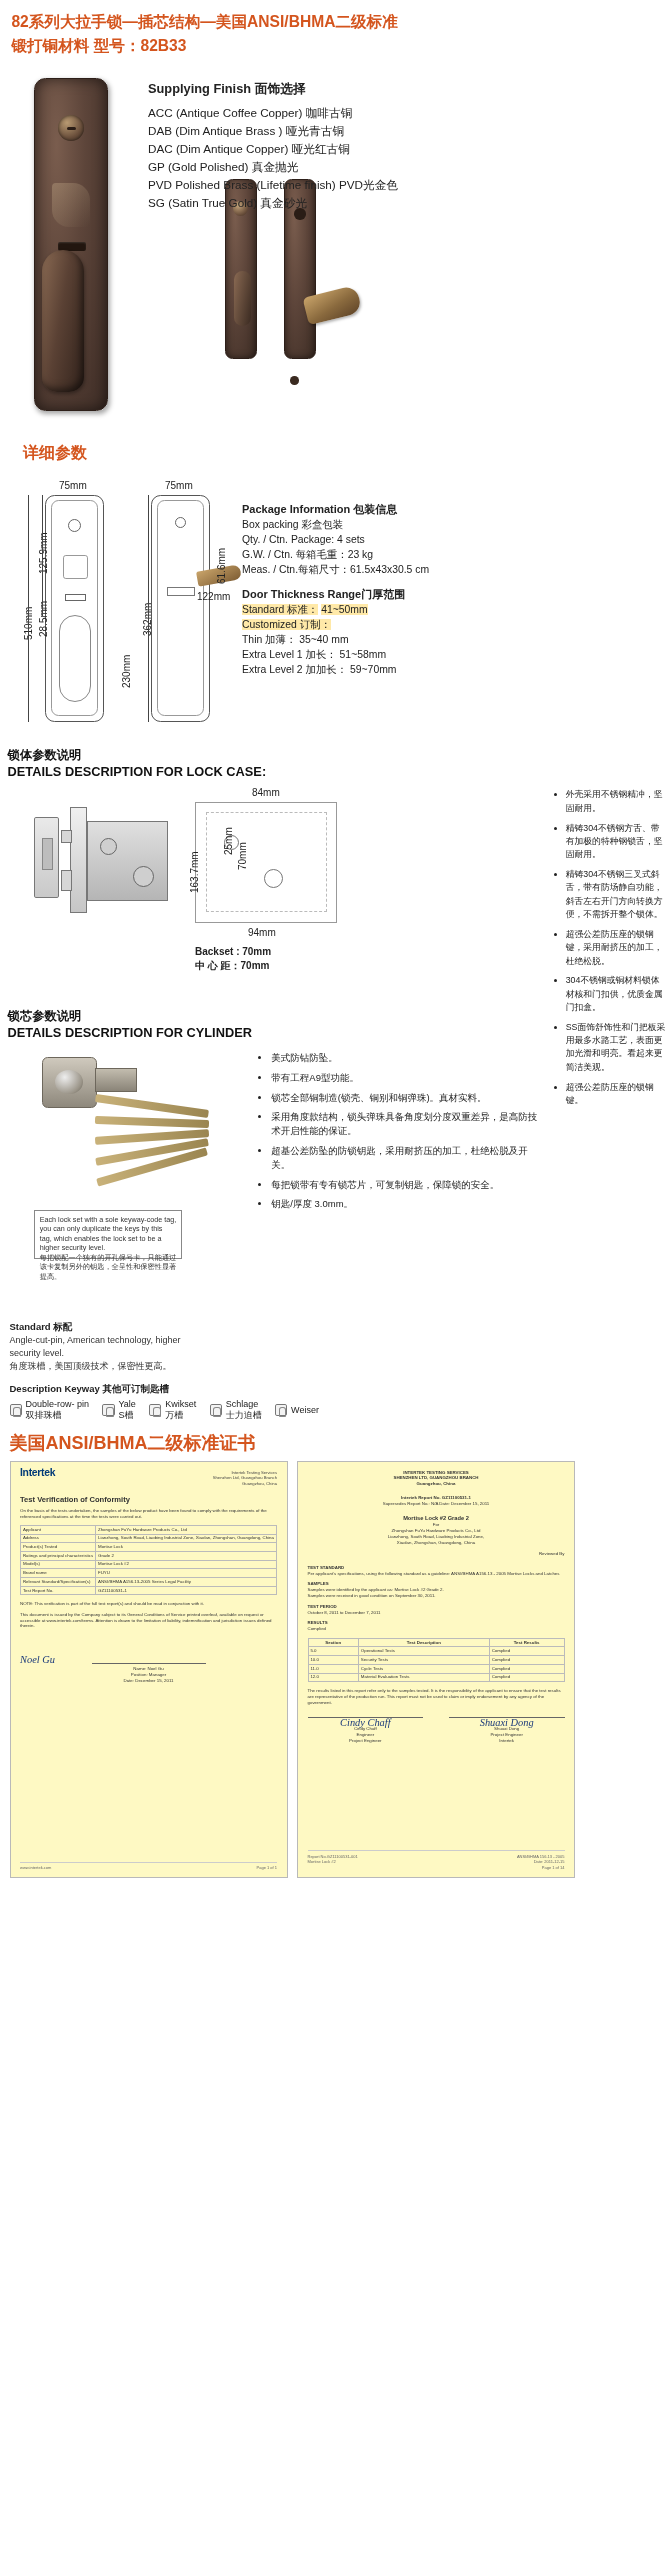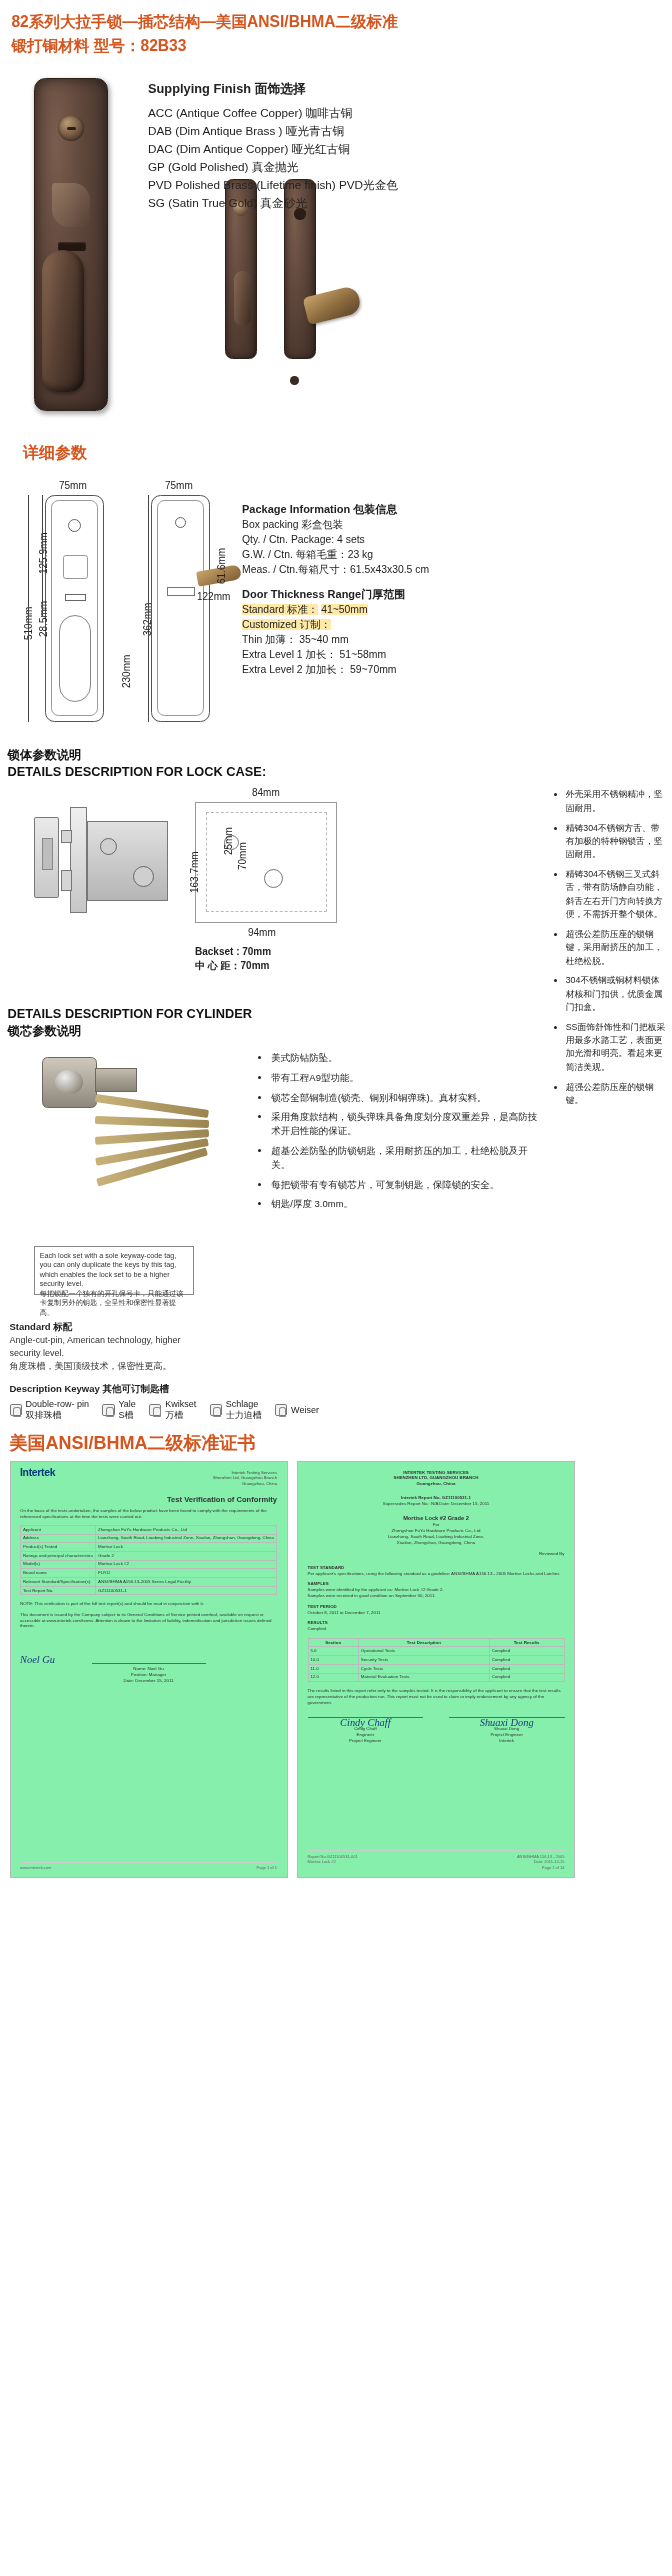"DETAILS DESCRIPTION FOR CYLINDER" div.sec-head-black { order: before "锁芯参数说明" -> after "锁芯参数说明" }
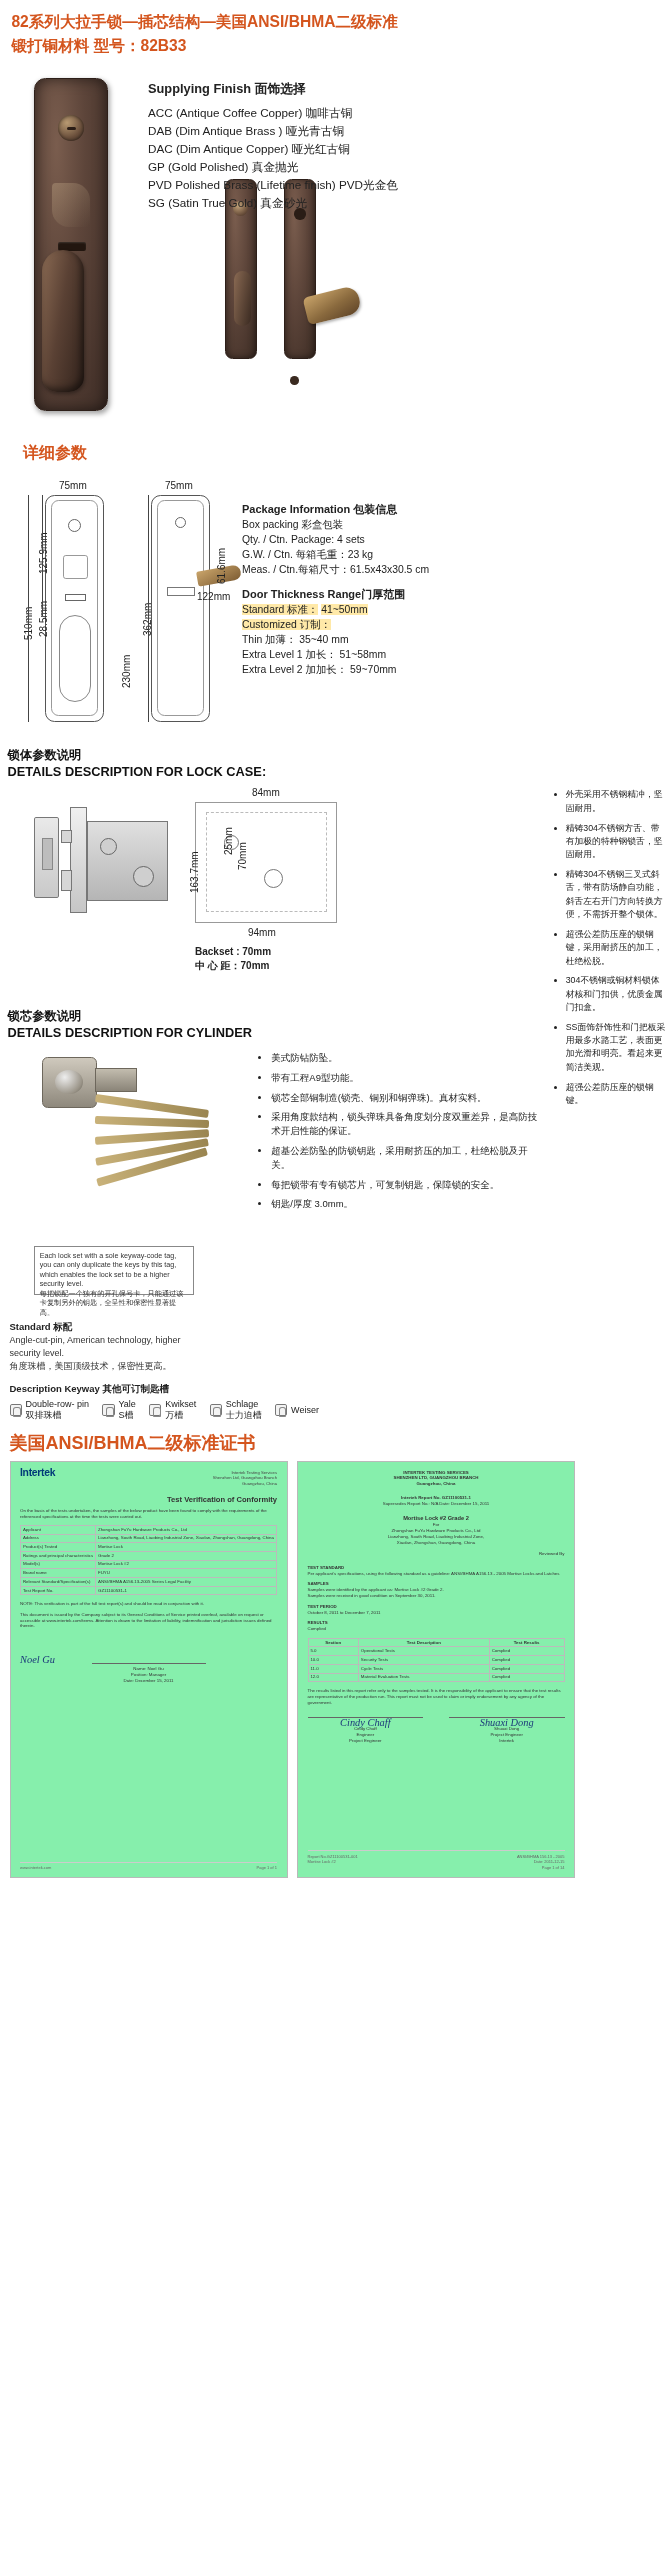"Each lock set with a" .keyway-note { margin-top: 36px -> none; width: 160px -> 148px }
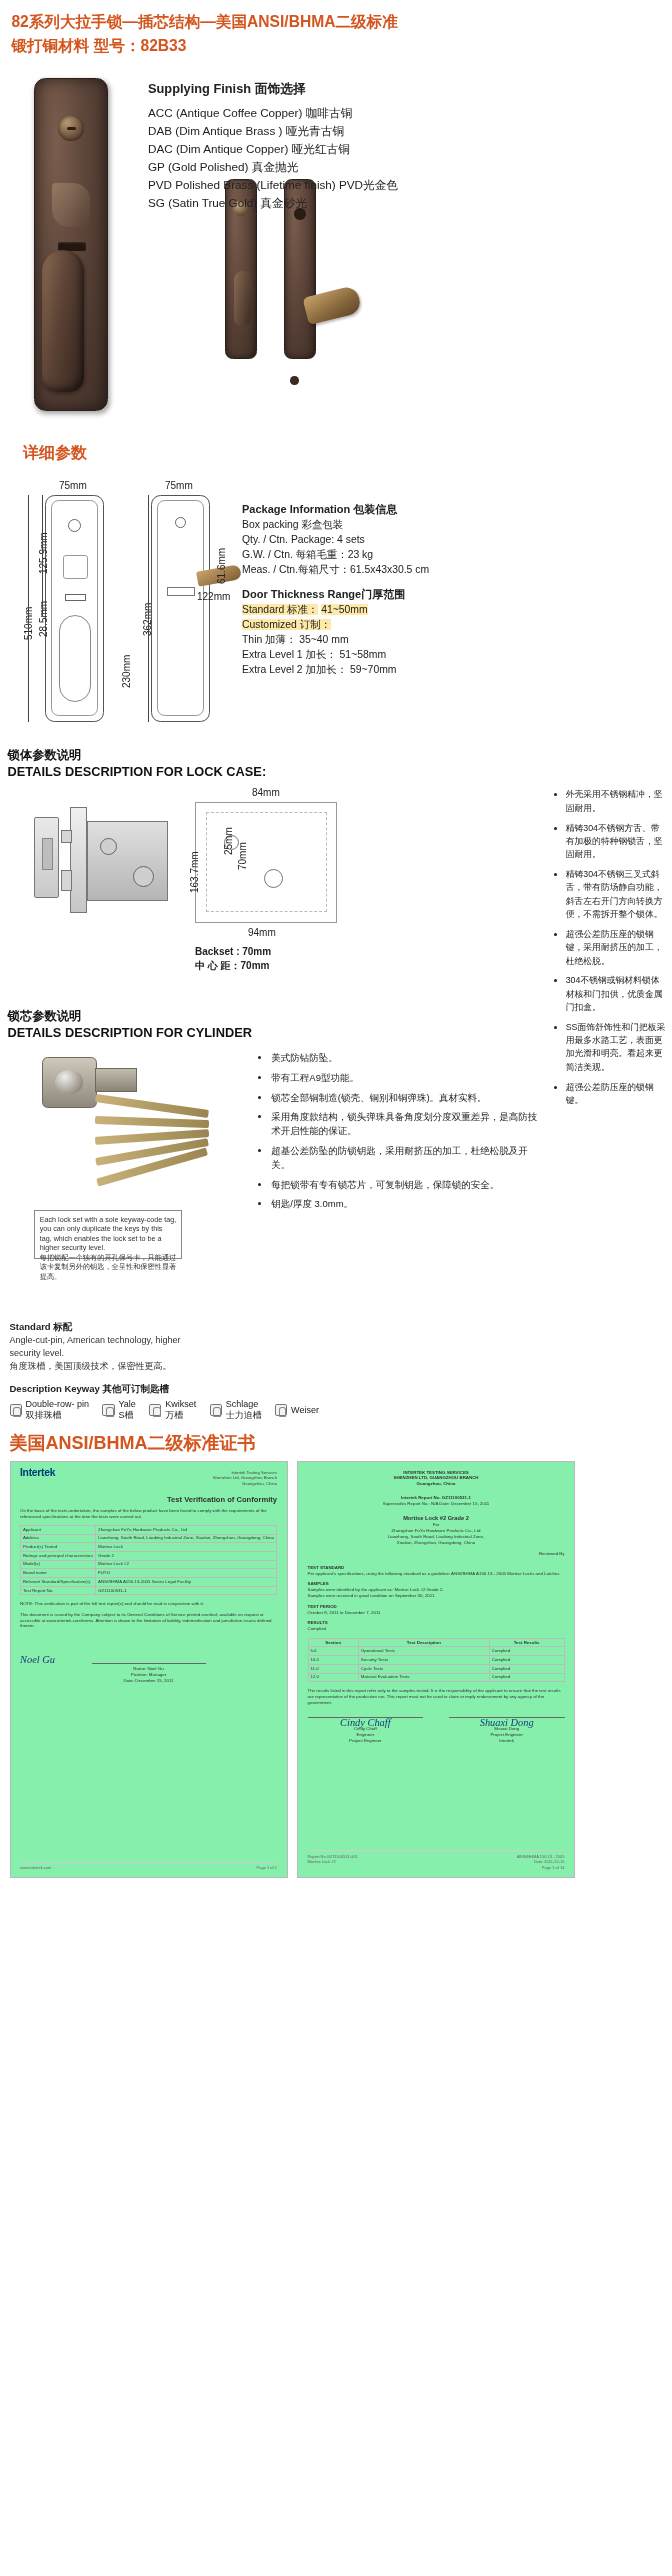"Intertek" .cert { background: #86efac -> #fef9c3 }
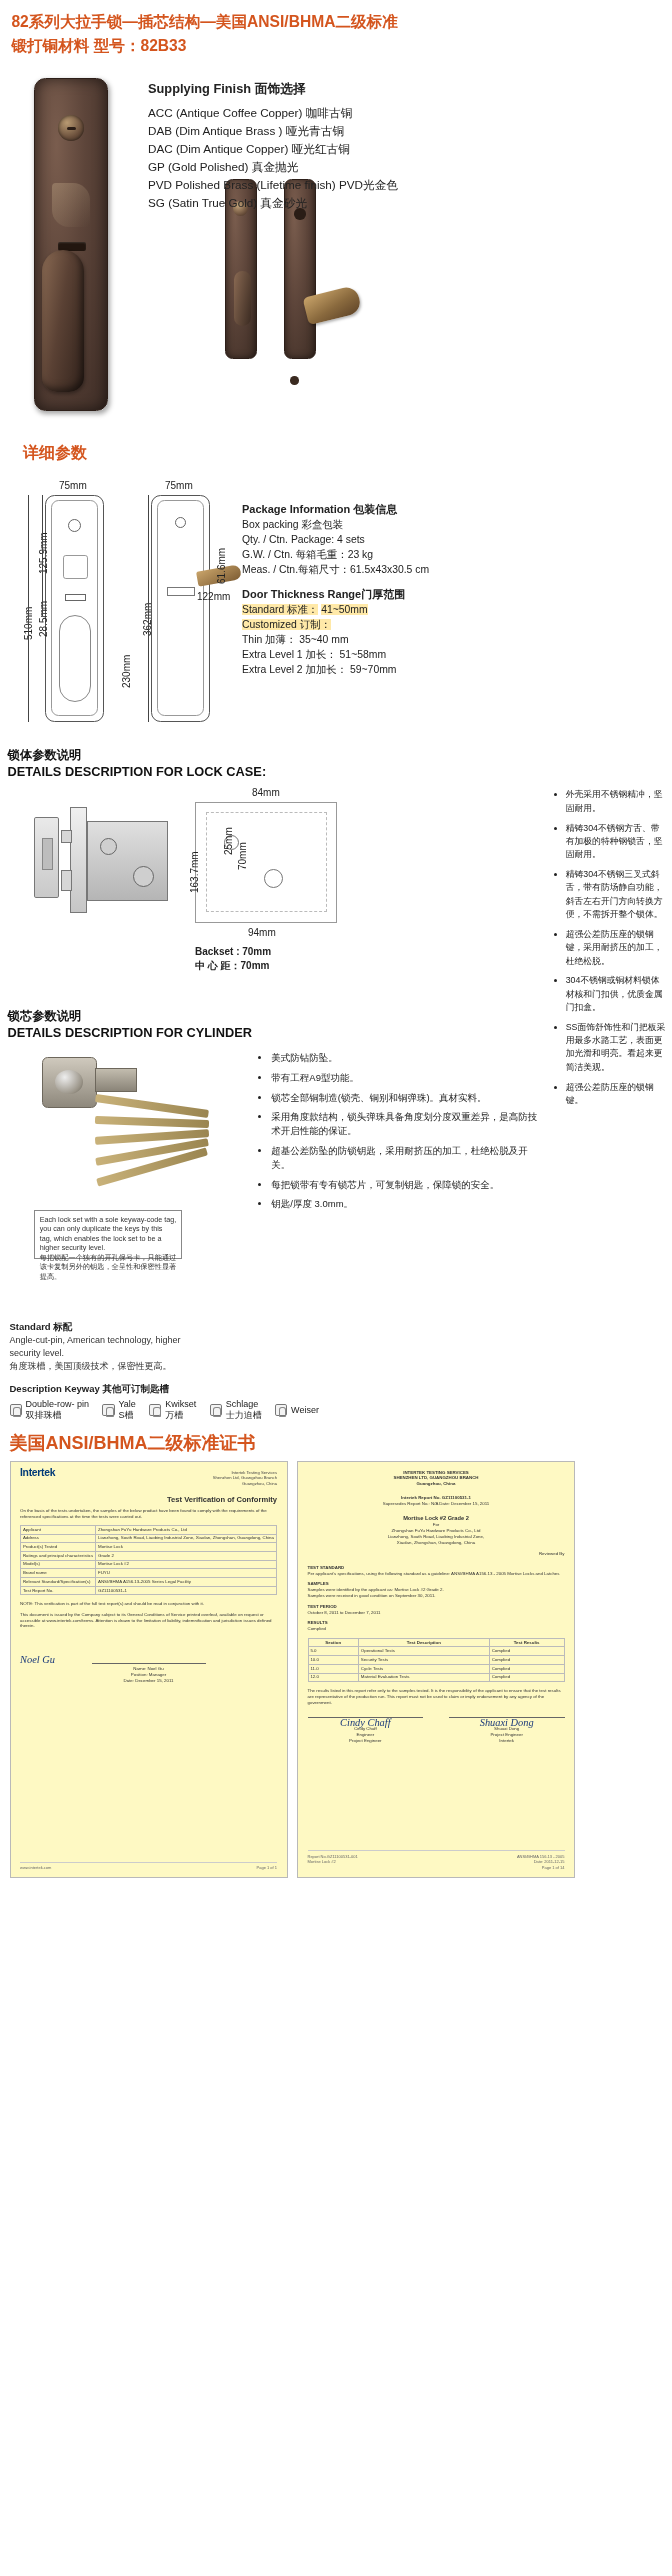"Test Verification of Conformity" .cert .ct-title { text-align: right -> left }
